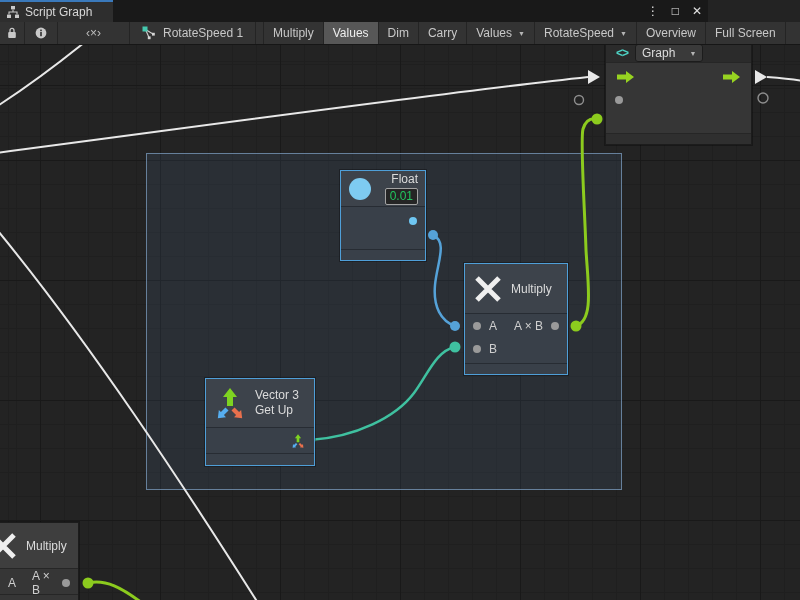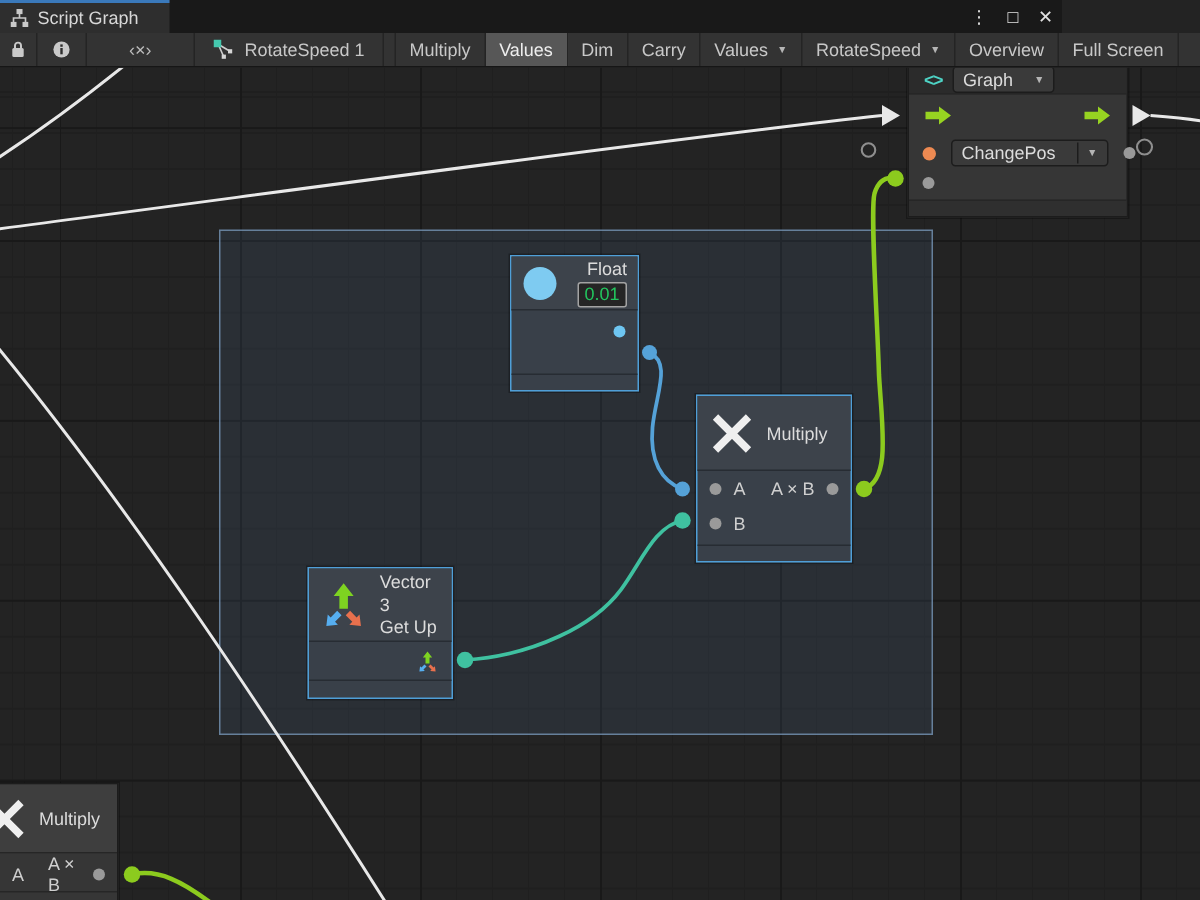"ChangePos" div.row { html: <div> <span></span> <span> <span>ChangePos</span> <span>▼</span> </span> <span></span> <span></span> </div> -> none }
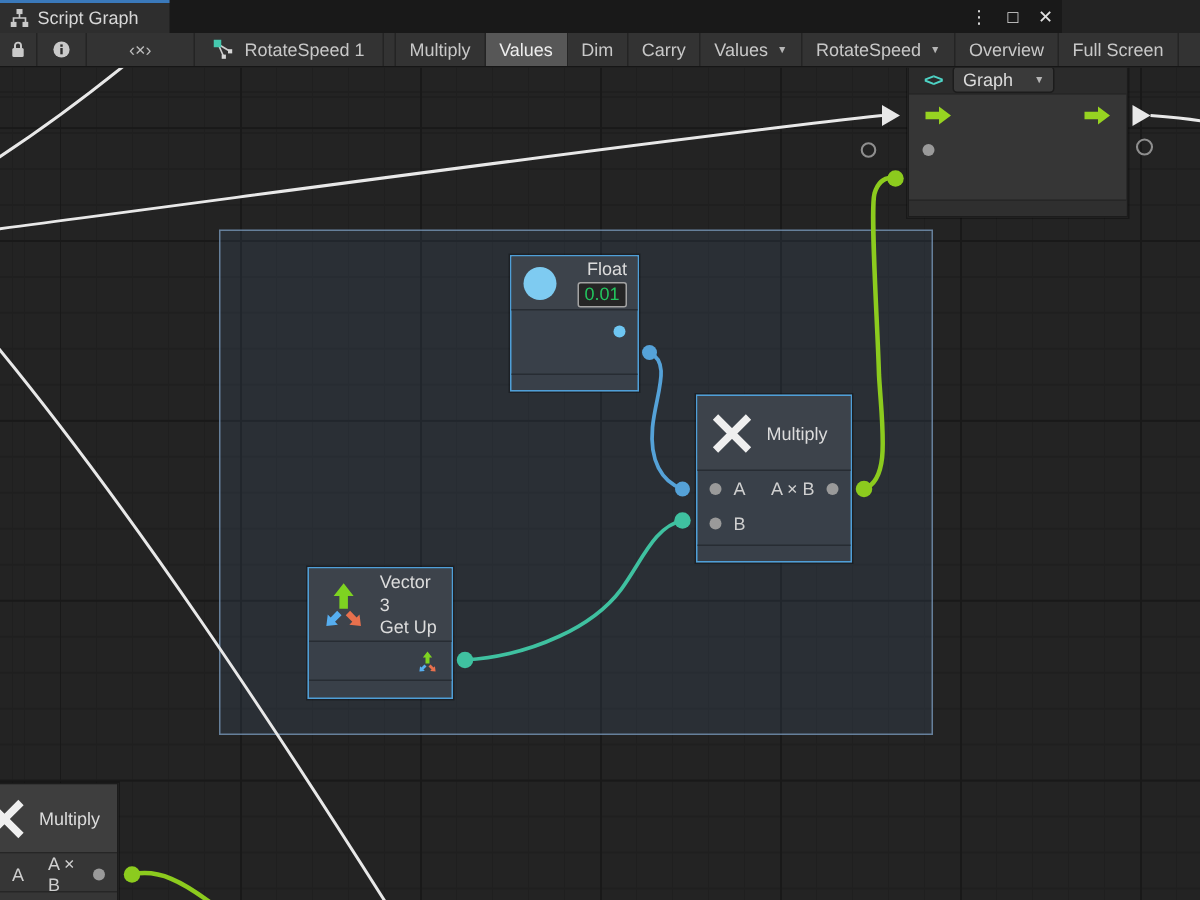"Vector 3" .n-vec { width: 97px -> 110px }
